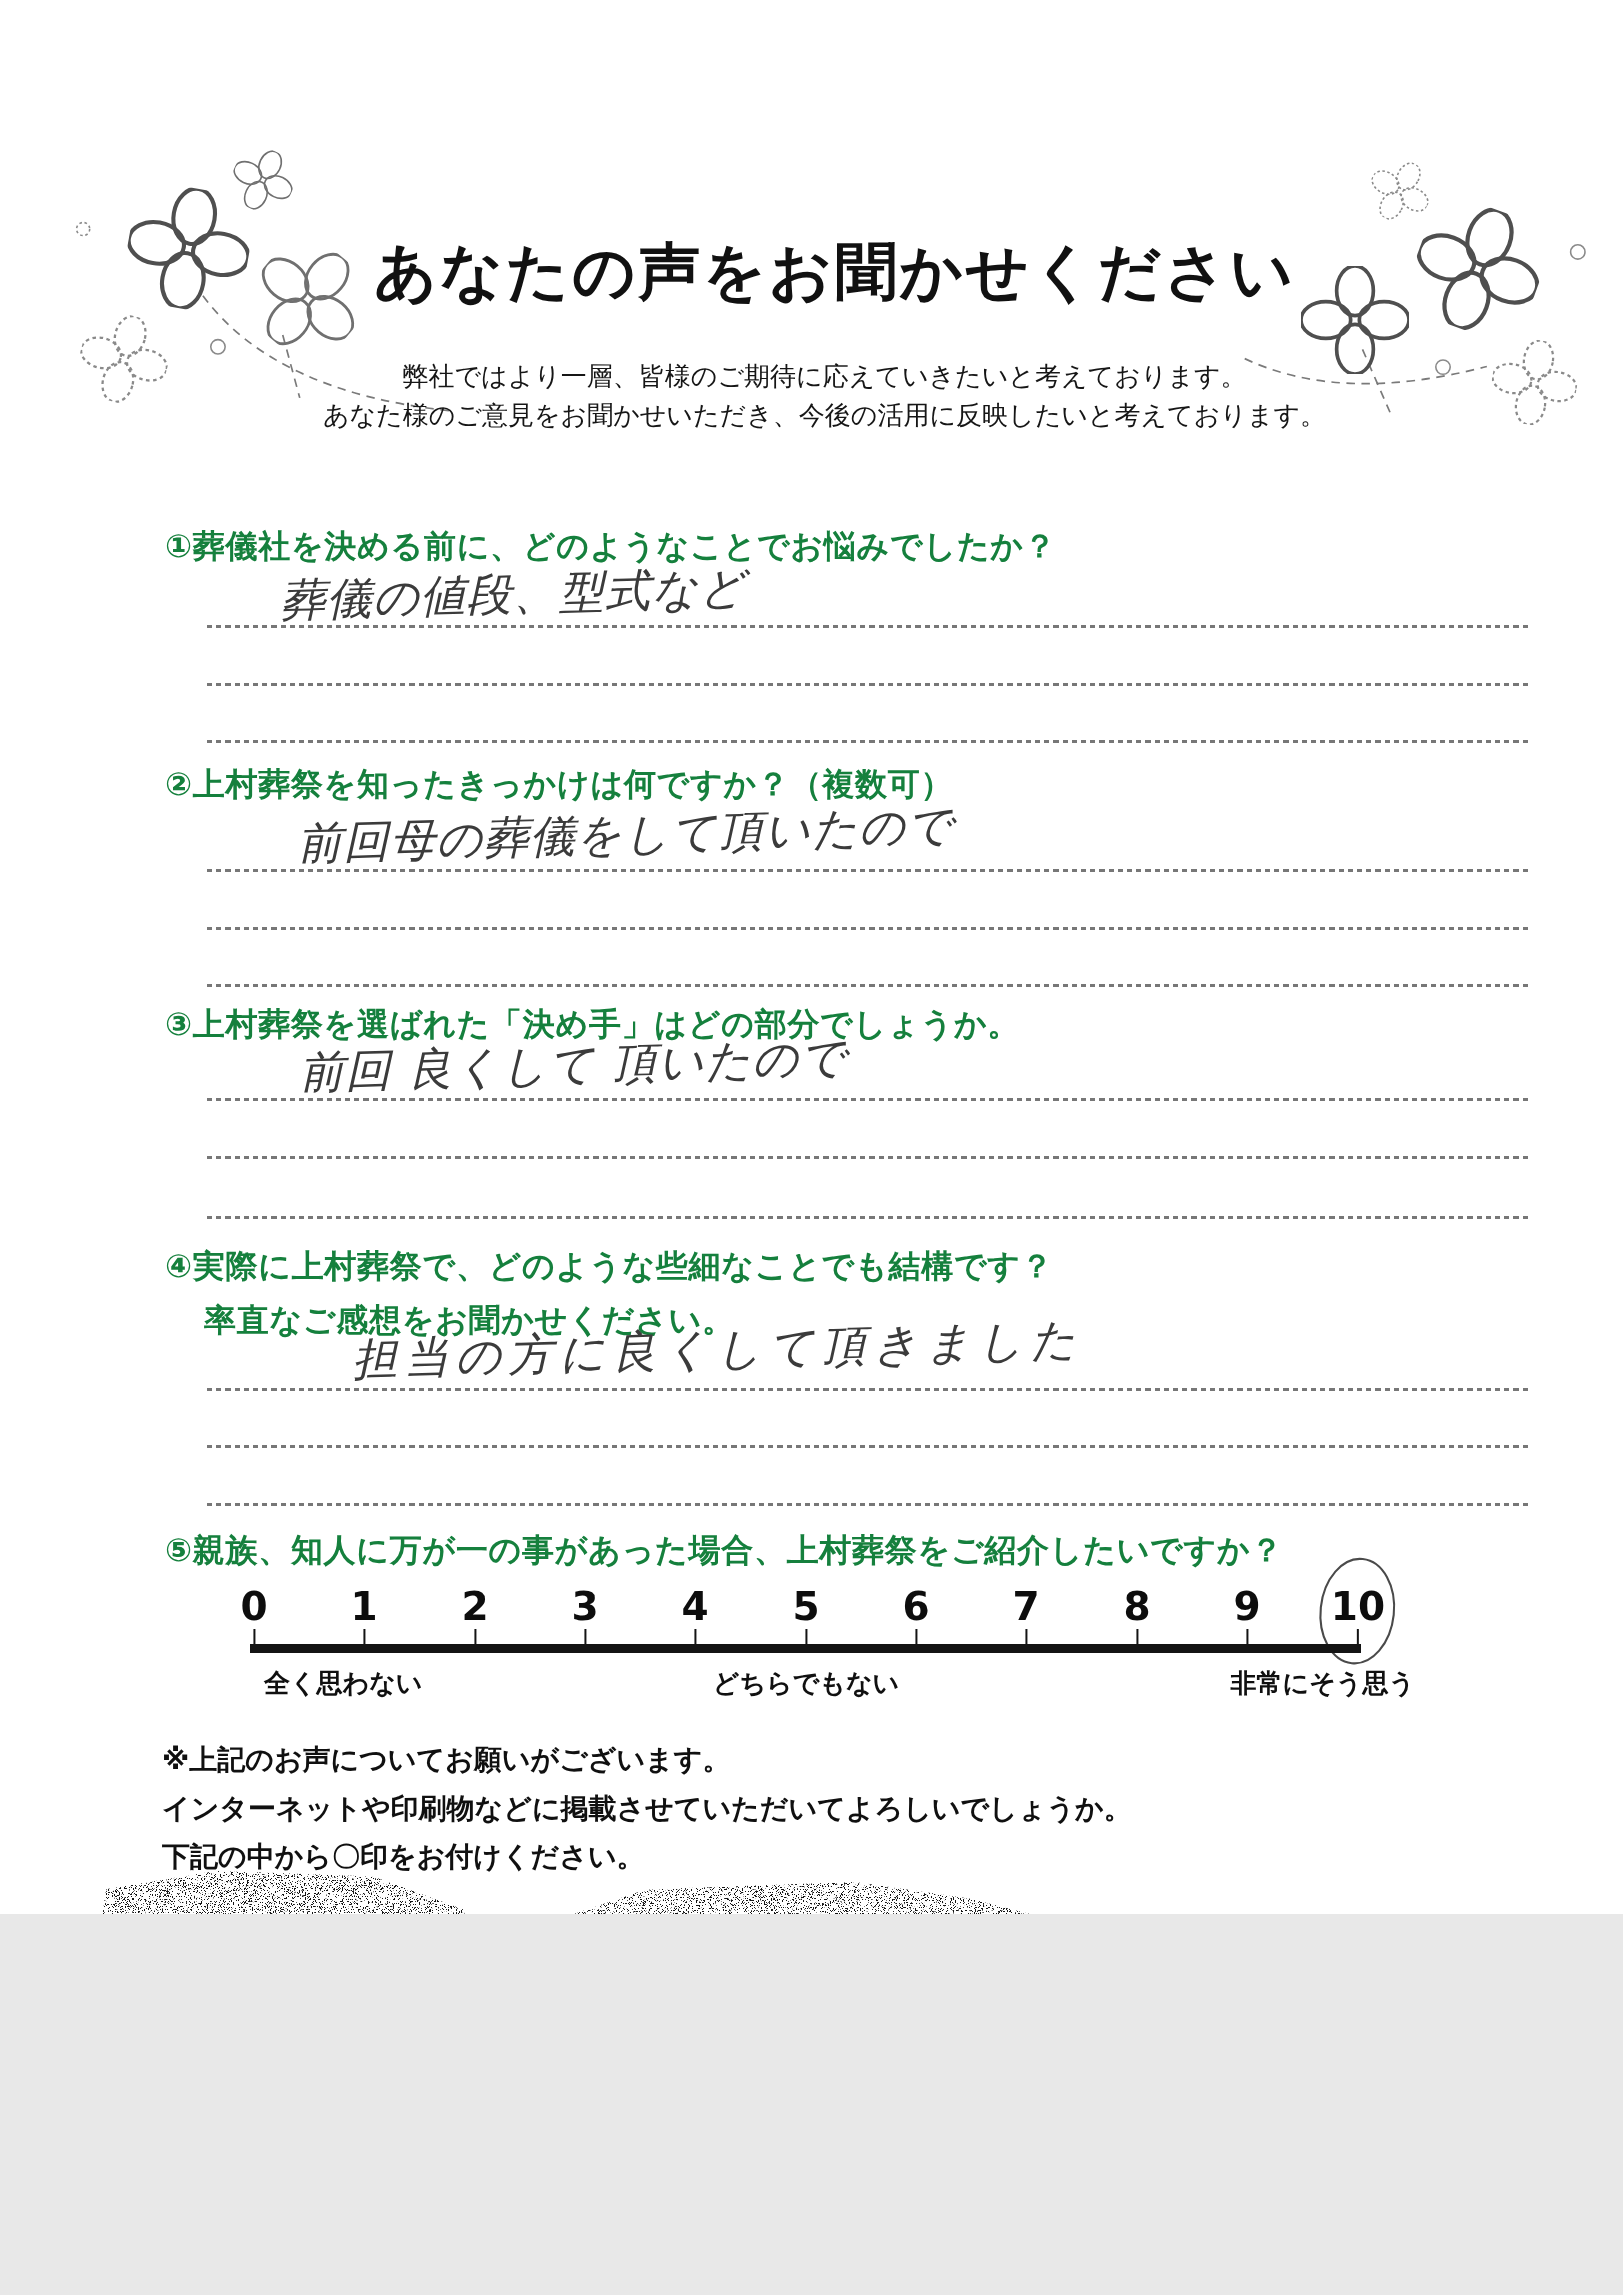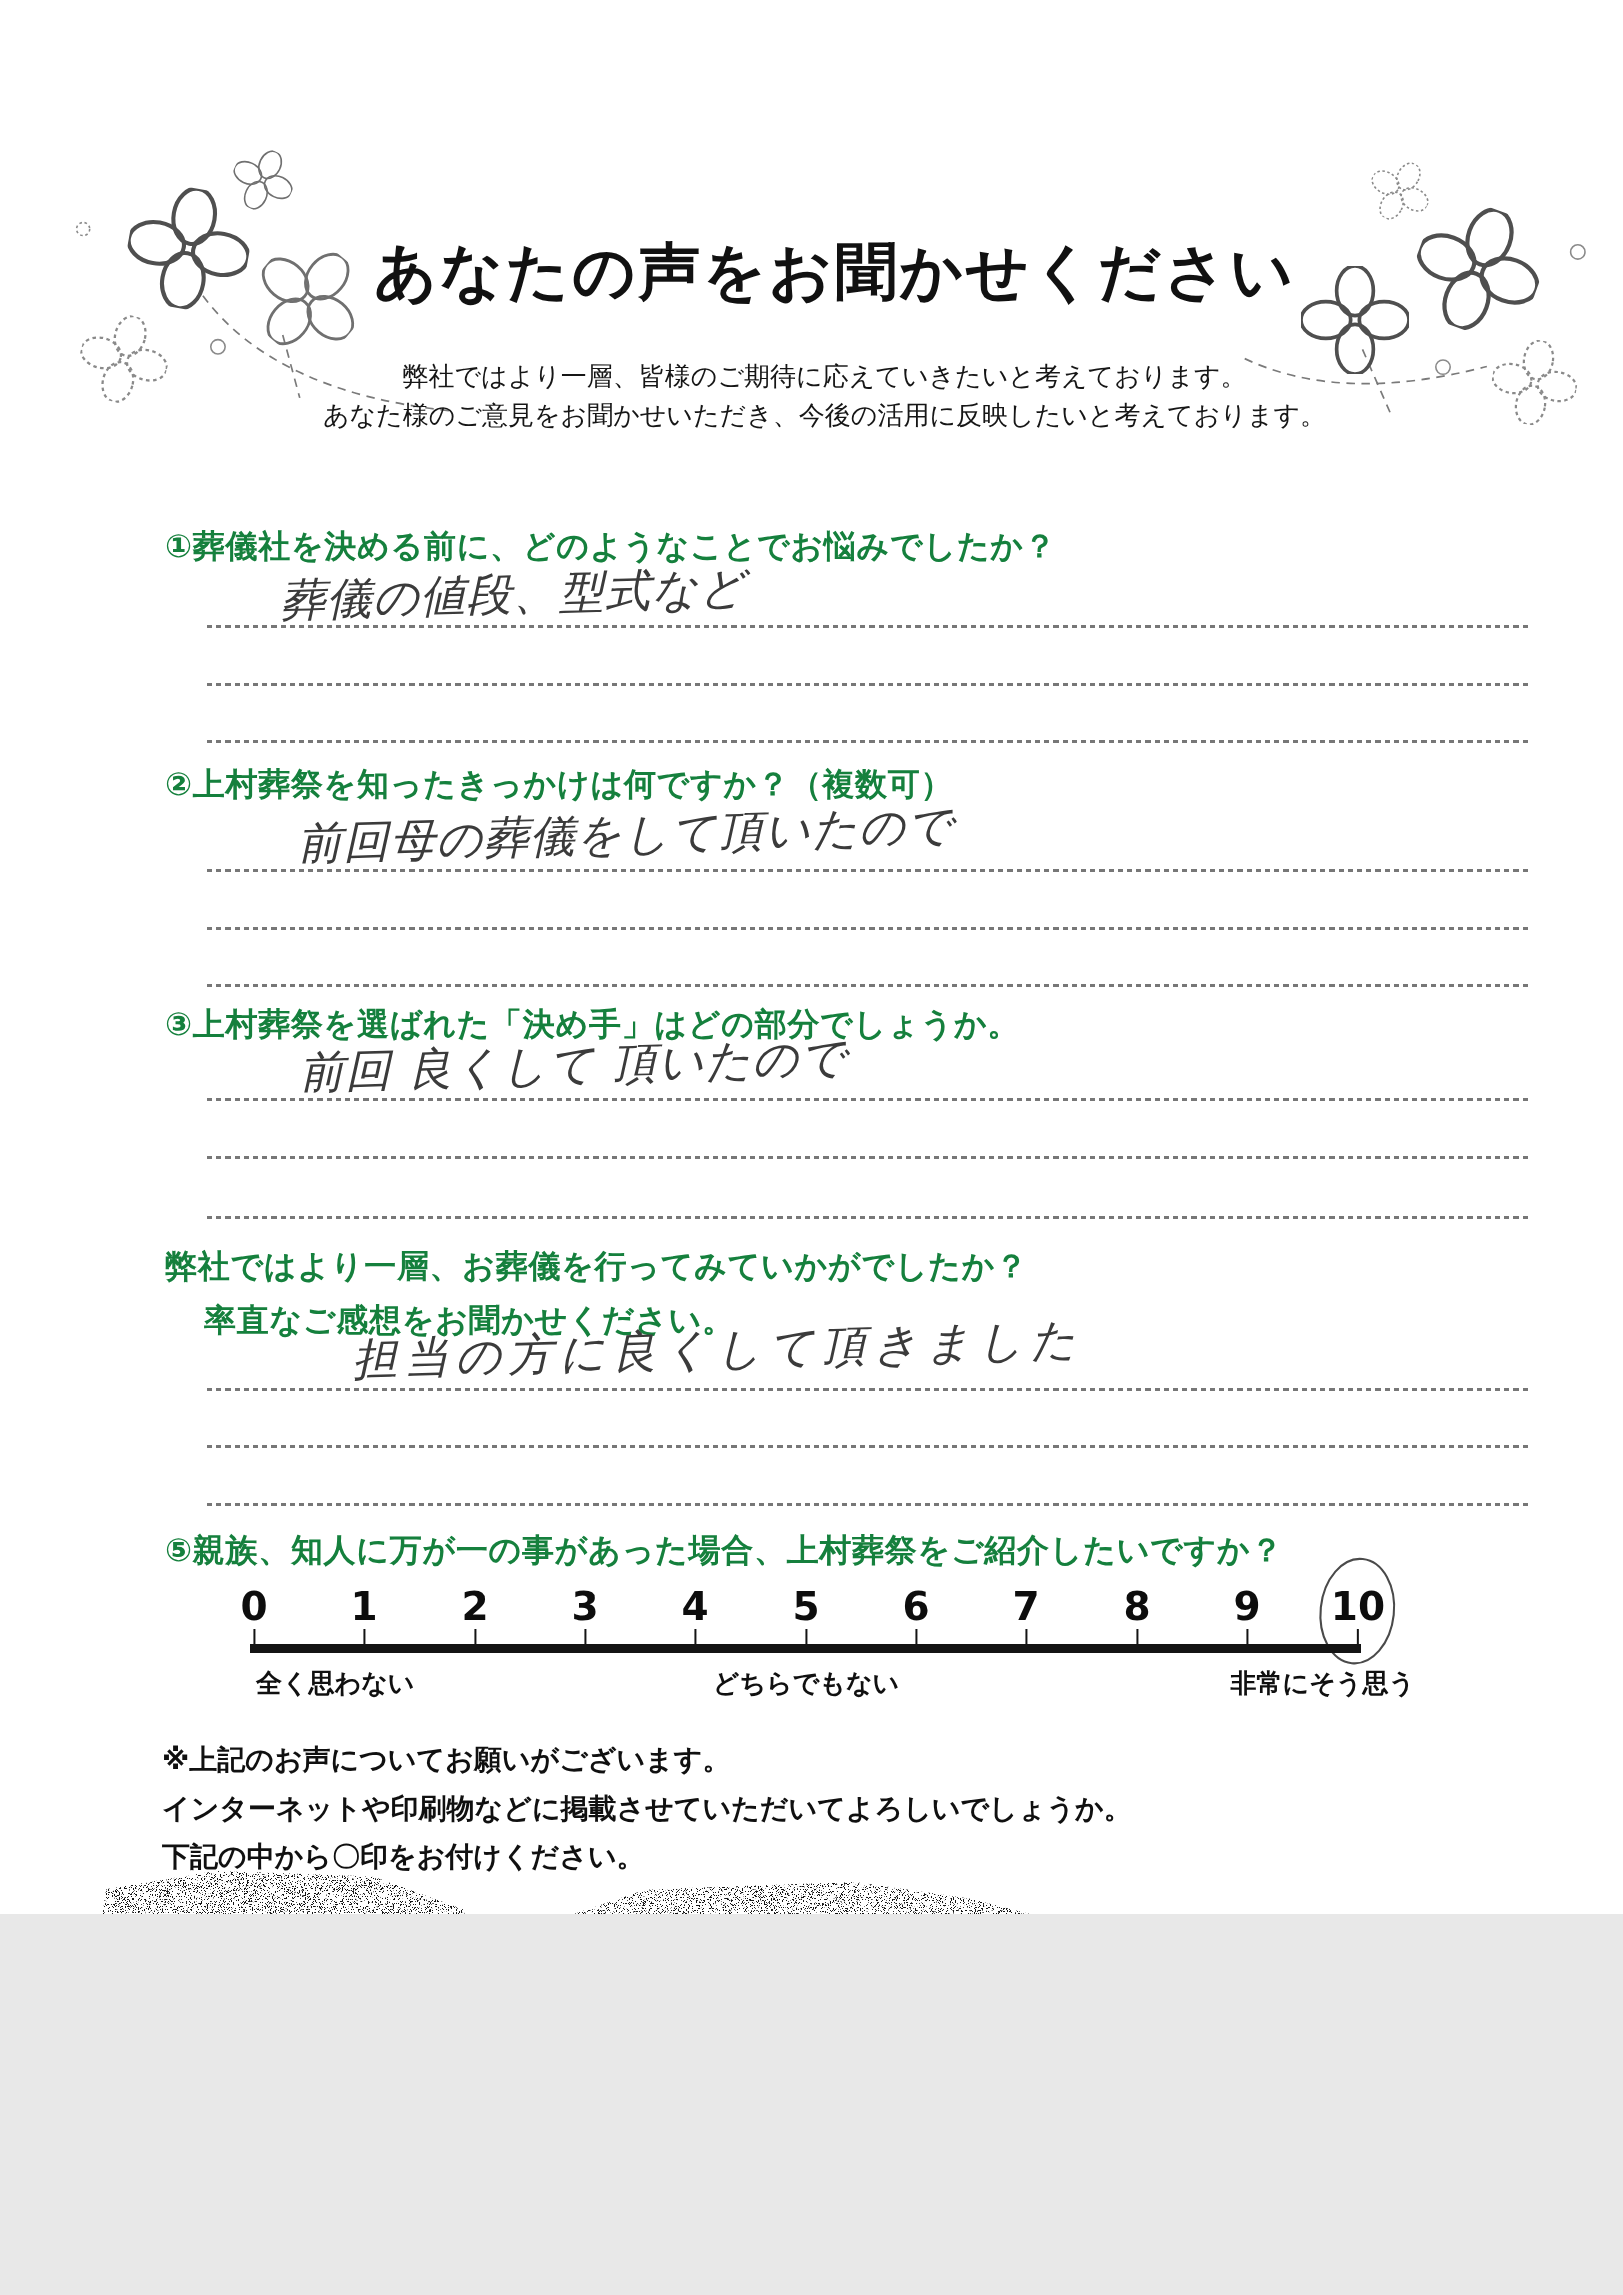"弊社ではより一層、お葬儀を行ってみていかがでしたか？" div.abs { text: 弊社ではより一層、お葬儀を行ってみていかがでしたか -> ④実際に上村葬祭で、どのような些細なことでも結構です }
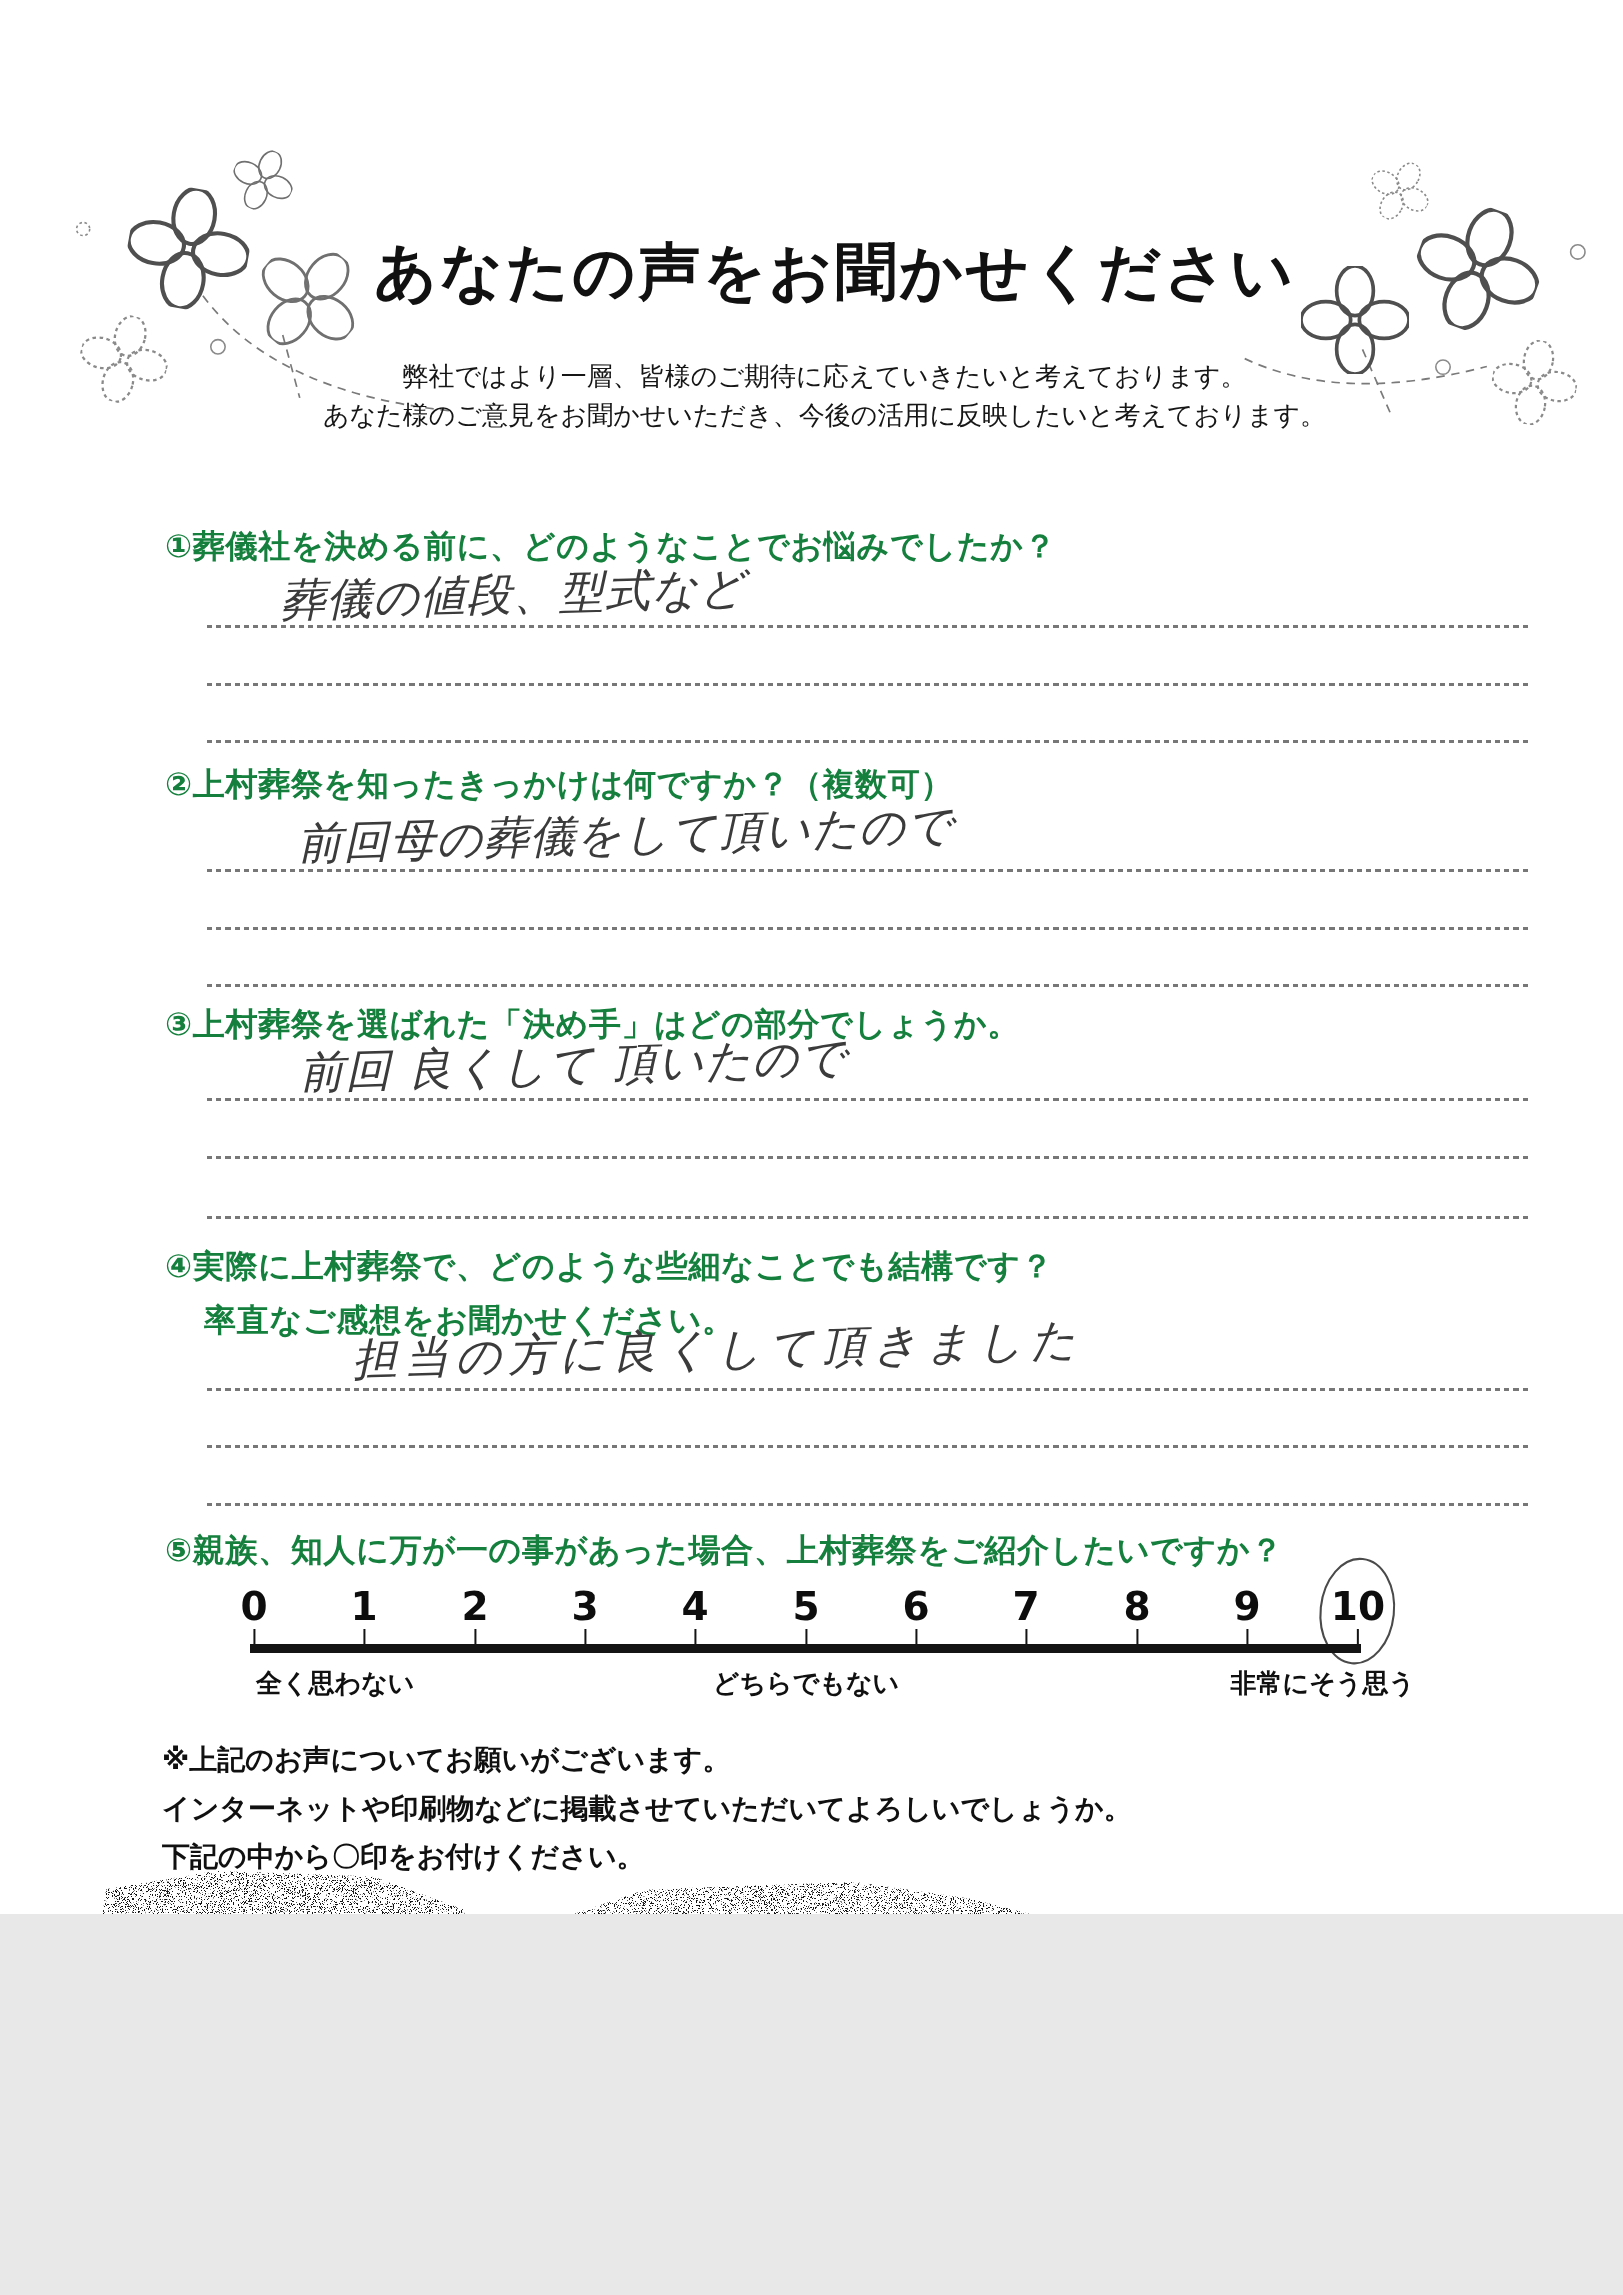"全く思わない" div.abs { left: 256px -> 264px }
